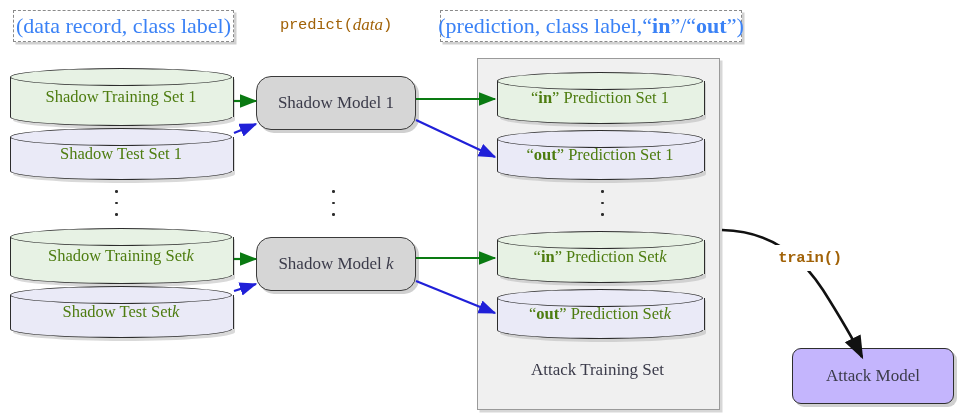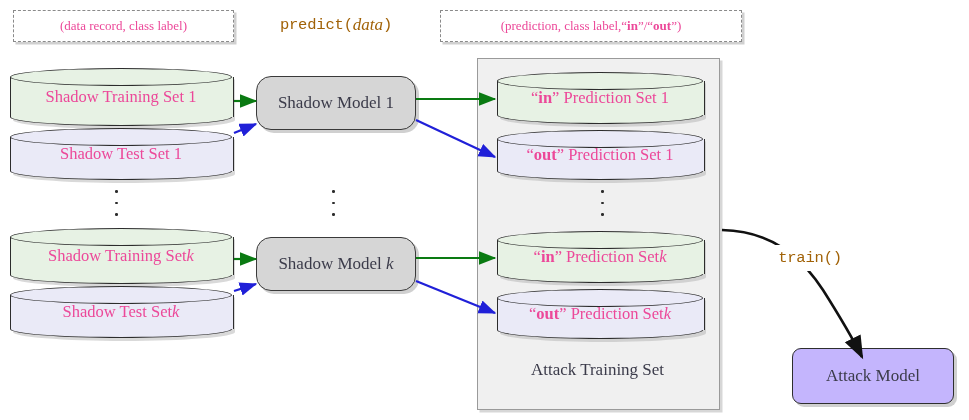"(data record, class label)" .capbox { color: #ec4899 -> #3b82f6; font-size: 13px -> 22px }
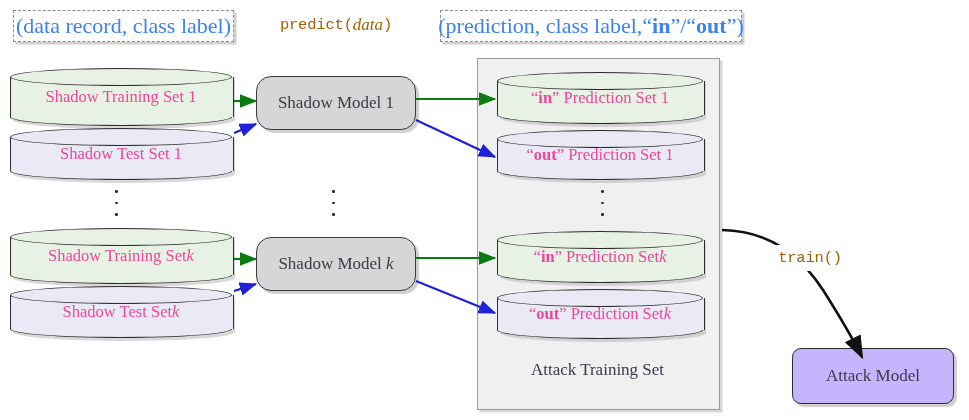"Shadow Training Set 1" .cyl .txt { color: #ec4899 -> #4d7c0f }
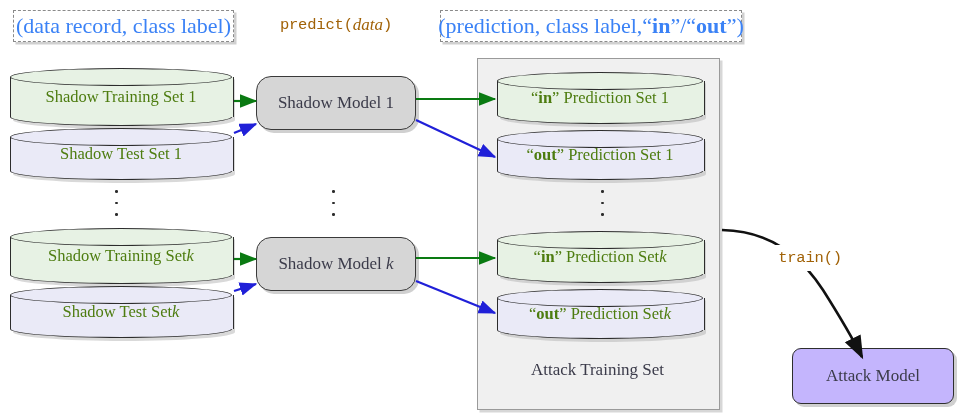"train()" .lbl-train { font-weight: none -> bold }
